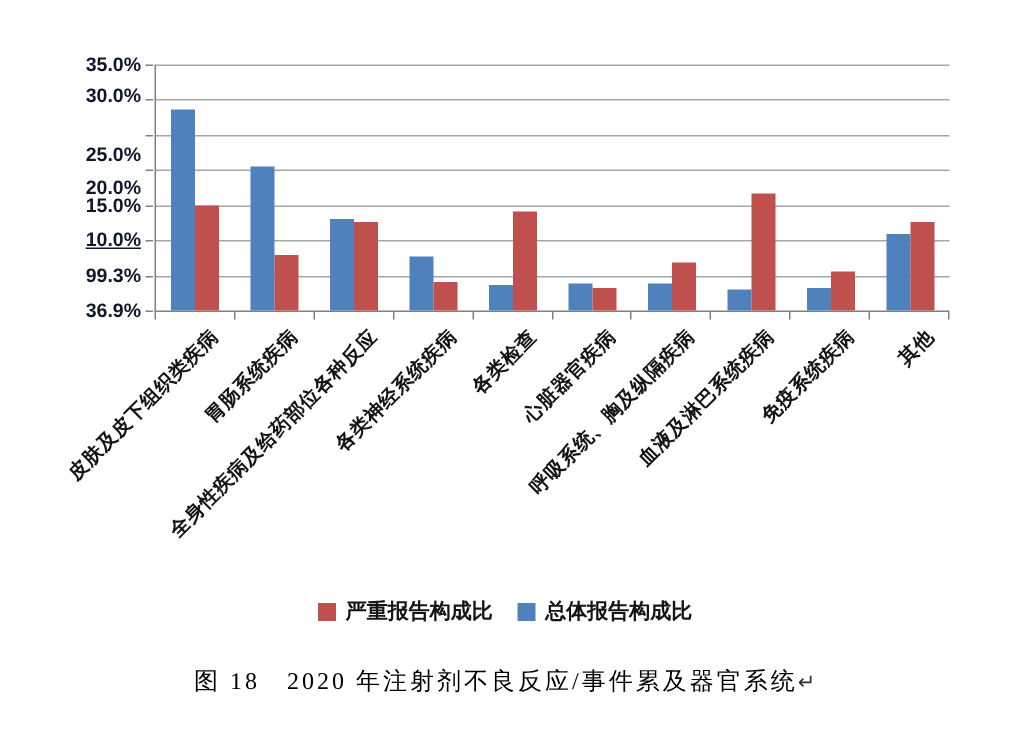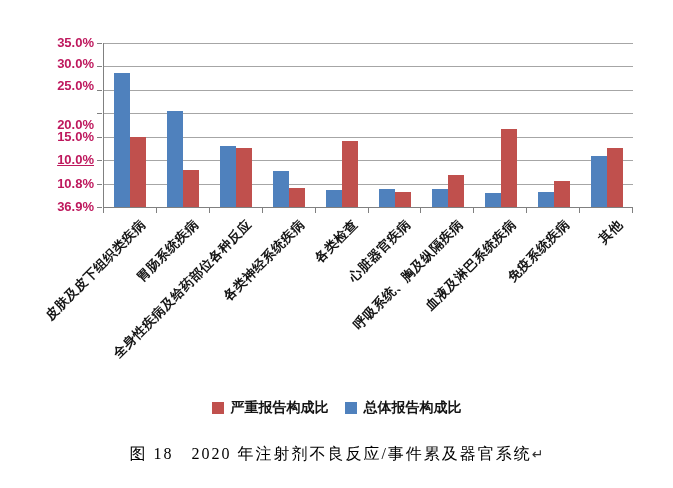"35.0%" .y-label { color: #be185d -> #0f172a }
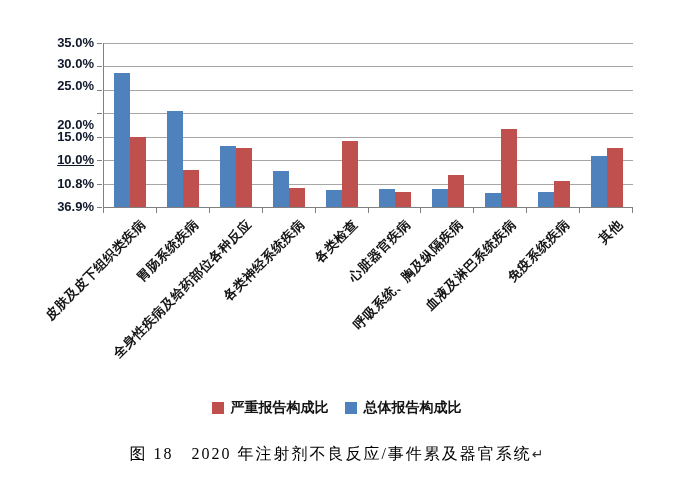"25.0%" div.y-label { top: 78px -> 95px }
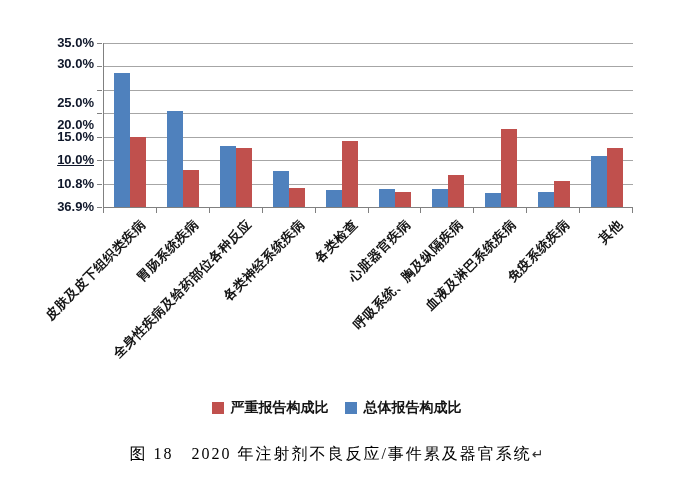"10.8%" div.y-label { text: 10.8% -> 99.3% }
